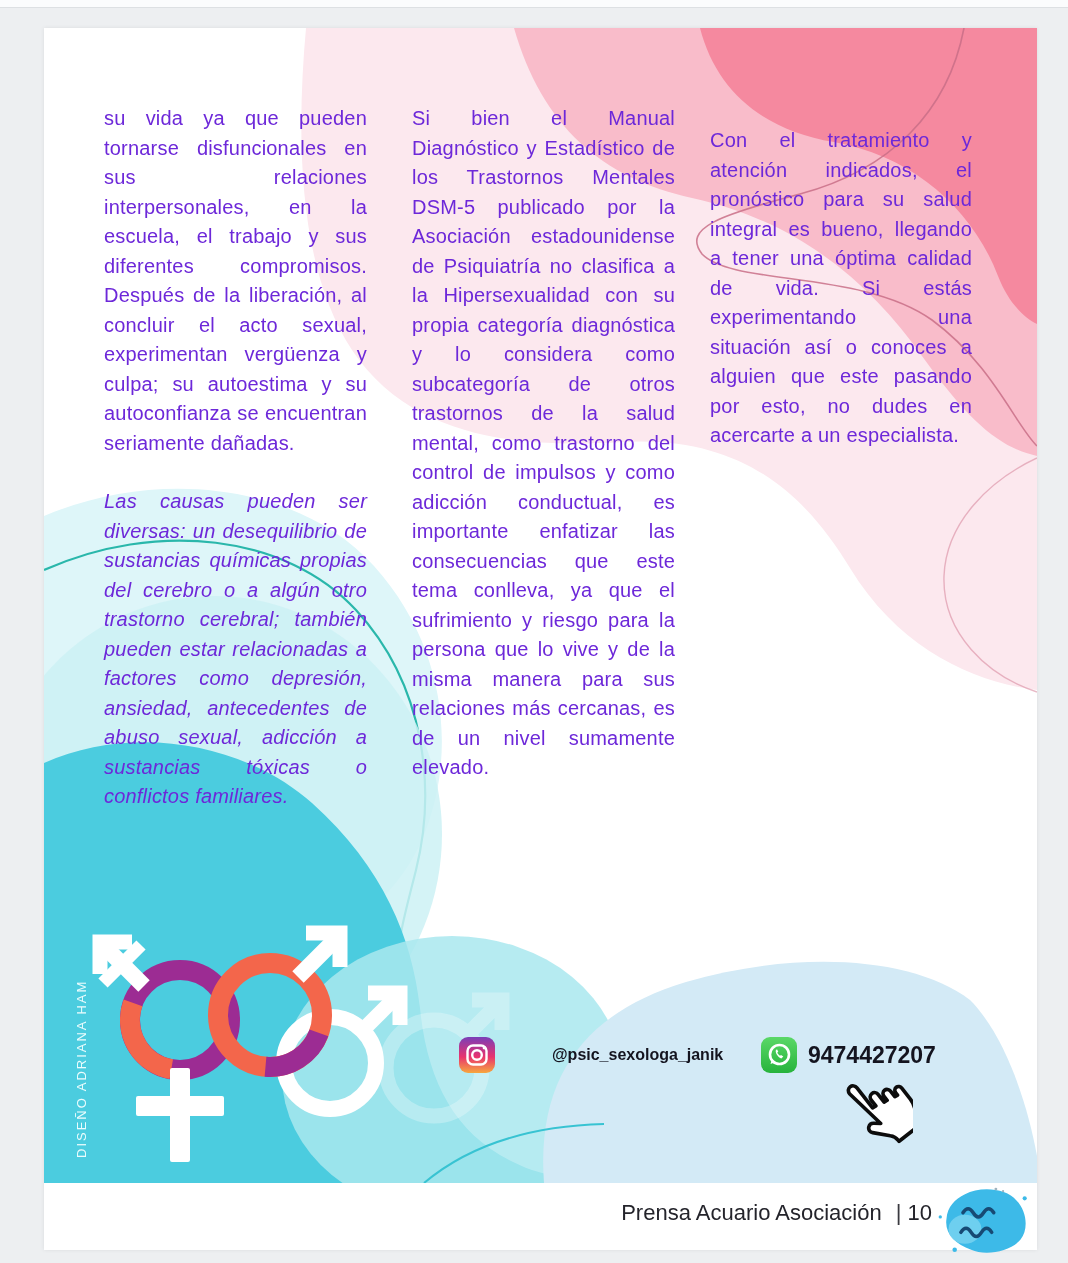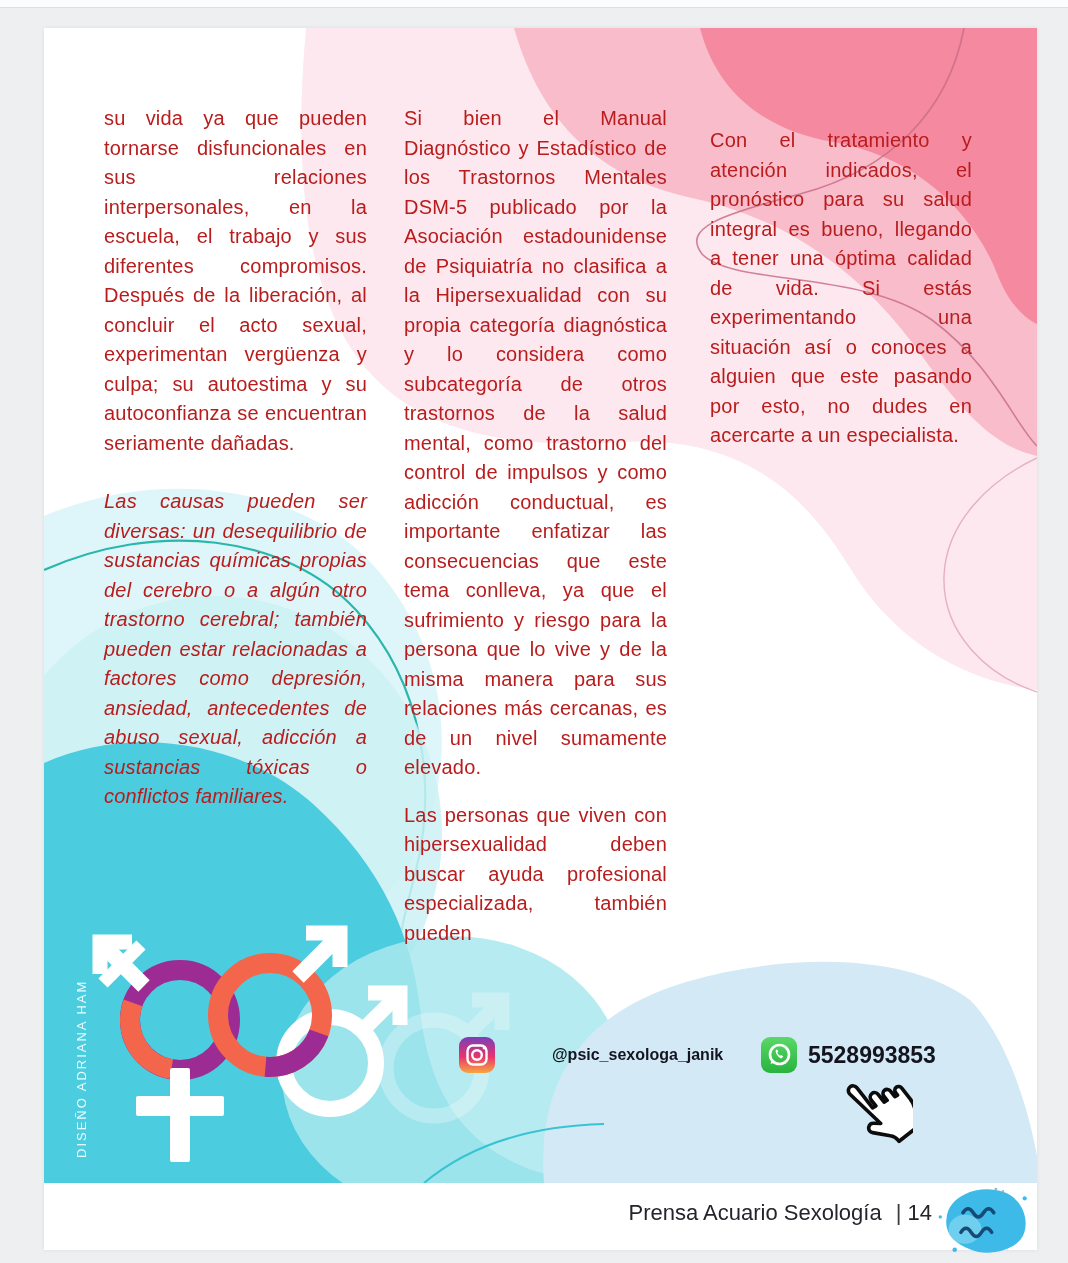"su vida ya que pueden" .col { color: #b91c1c -> #6d28d9 }
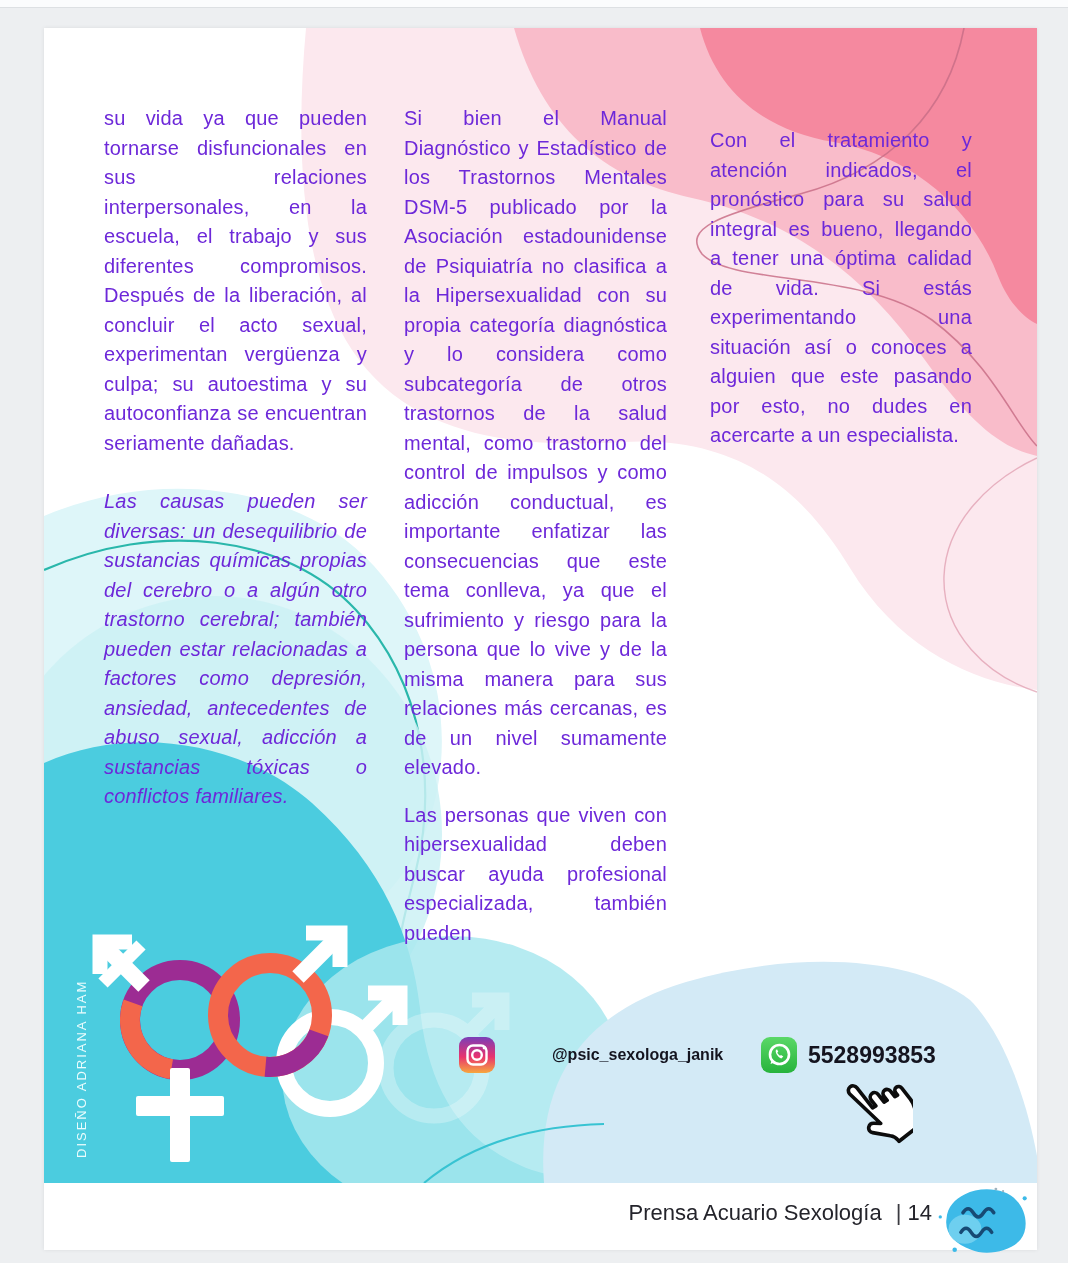"Si bien el Manual Diagnóstico" .col2 { left: 360px -> 368px }
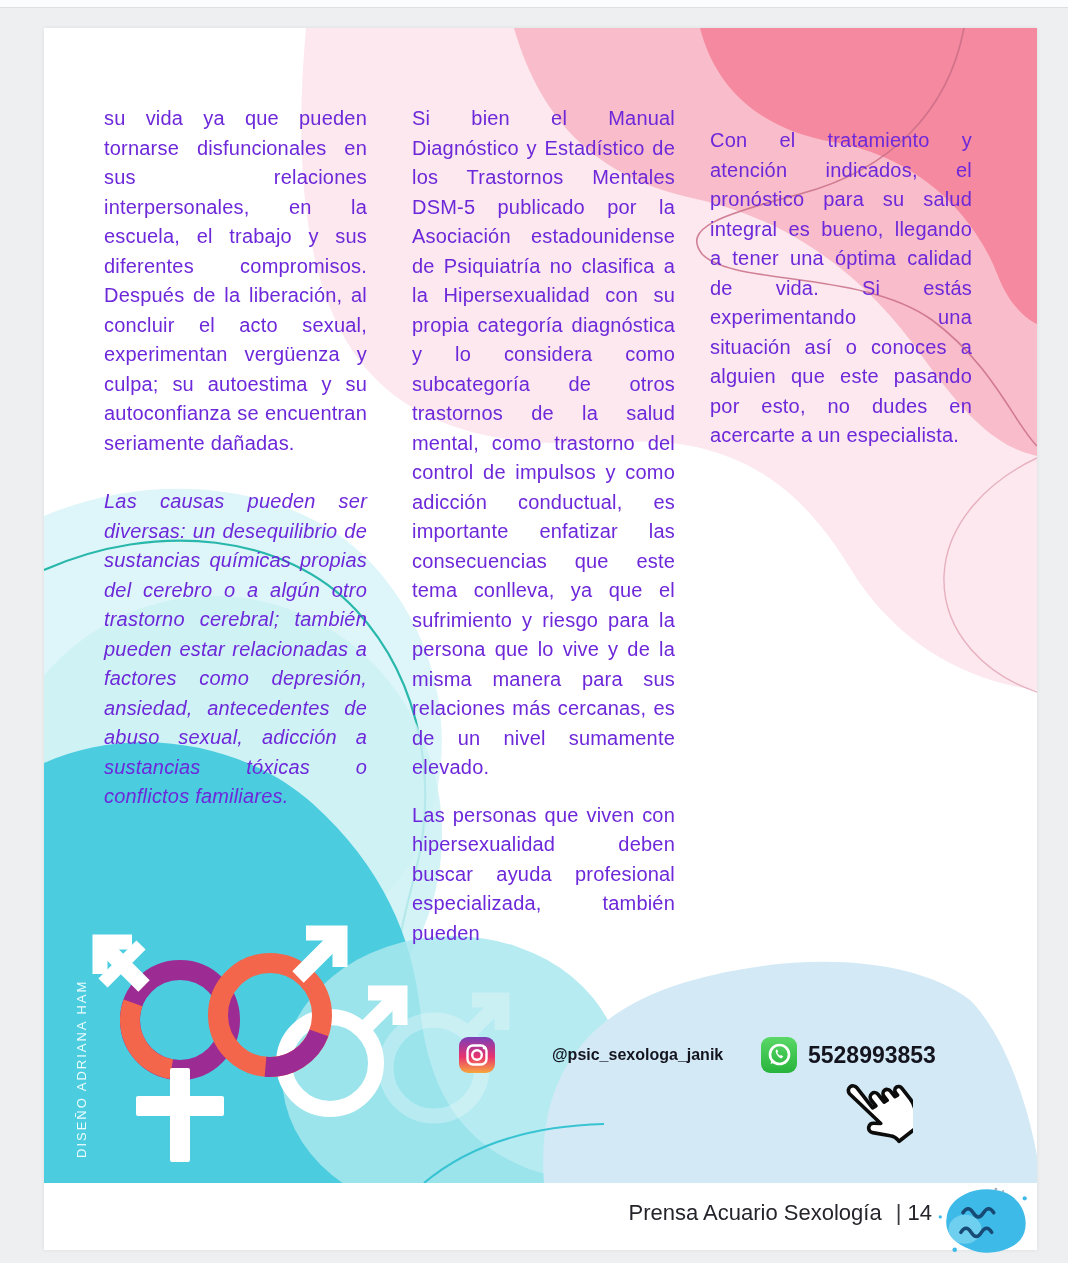"Las personas que viven con" p.p2 { html: <p>Las personas que viven con hipersexualidad deben buscar ayuda profesional especializada, también pueden</p> -> none }
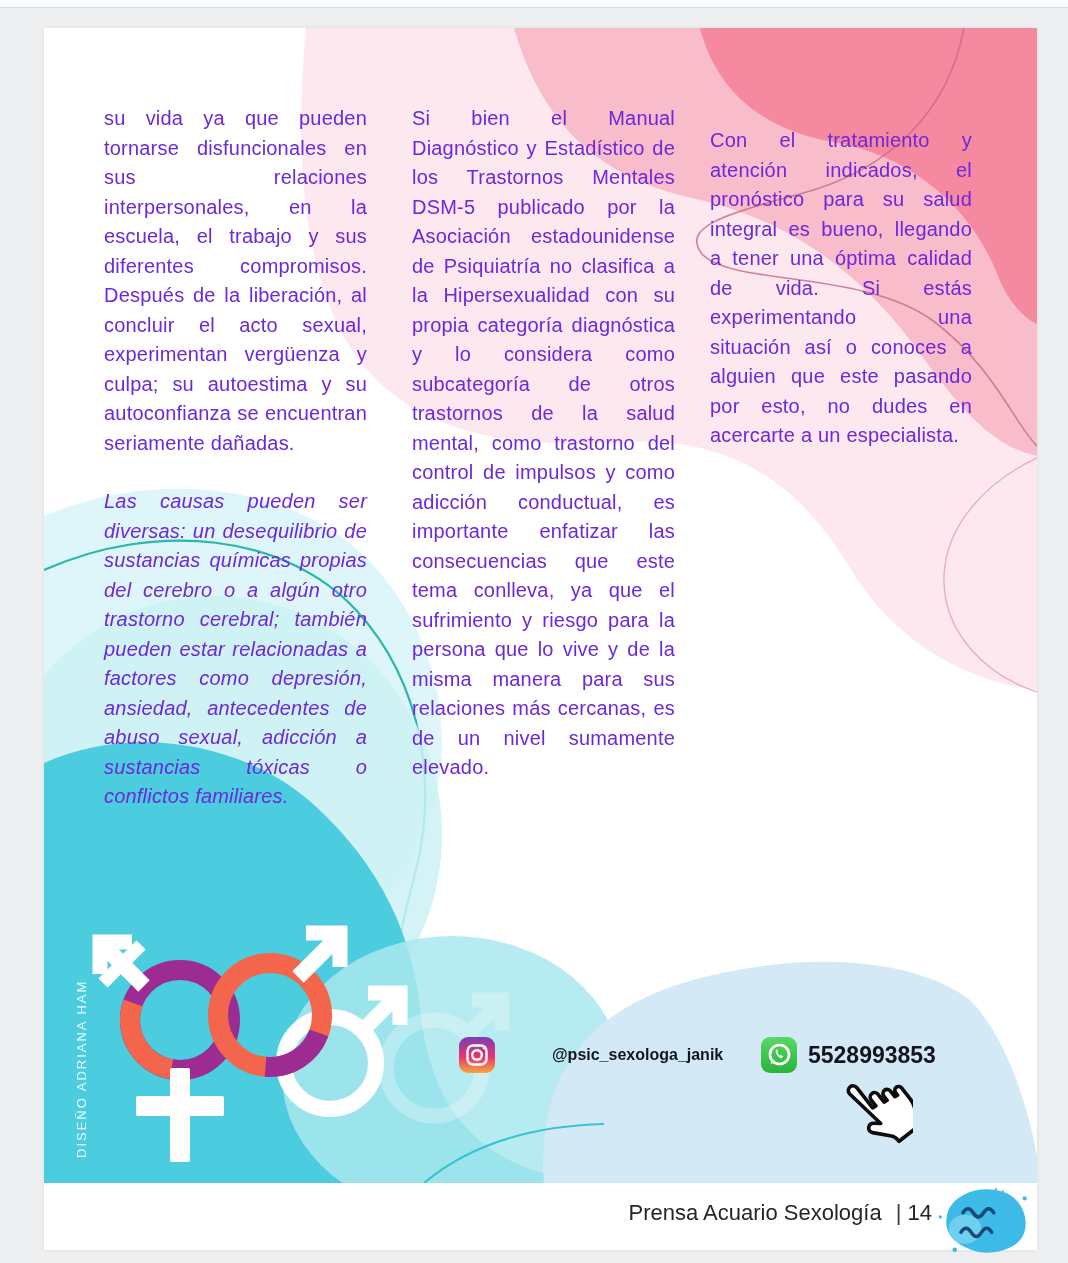"5528993853" span.label { text: 5528993853 -> 9474427207 }
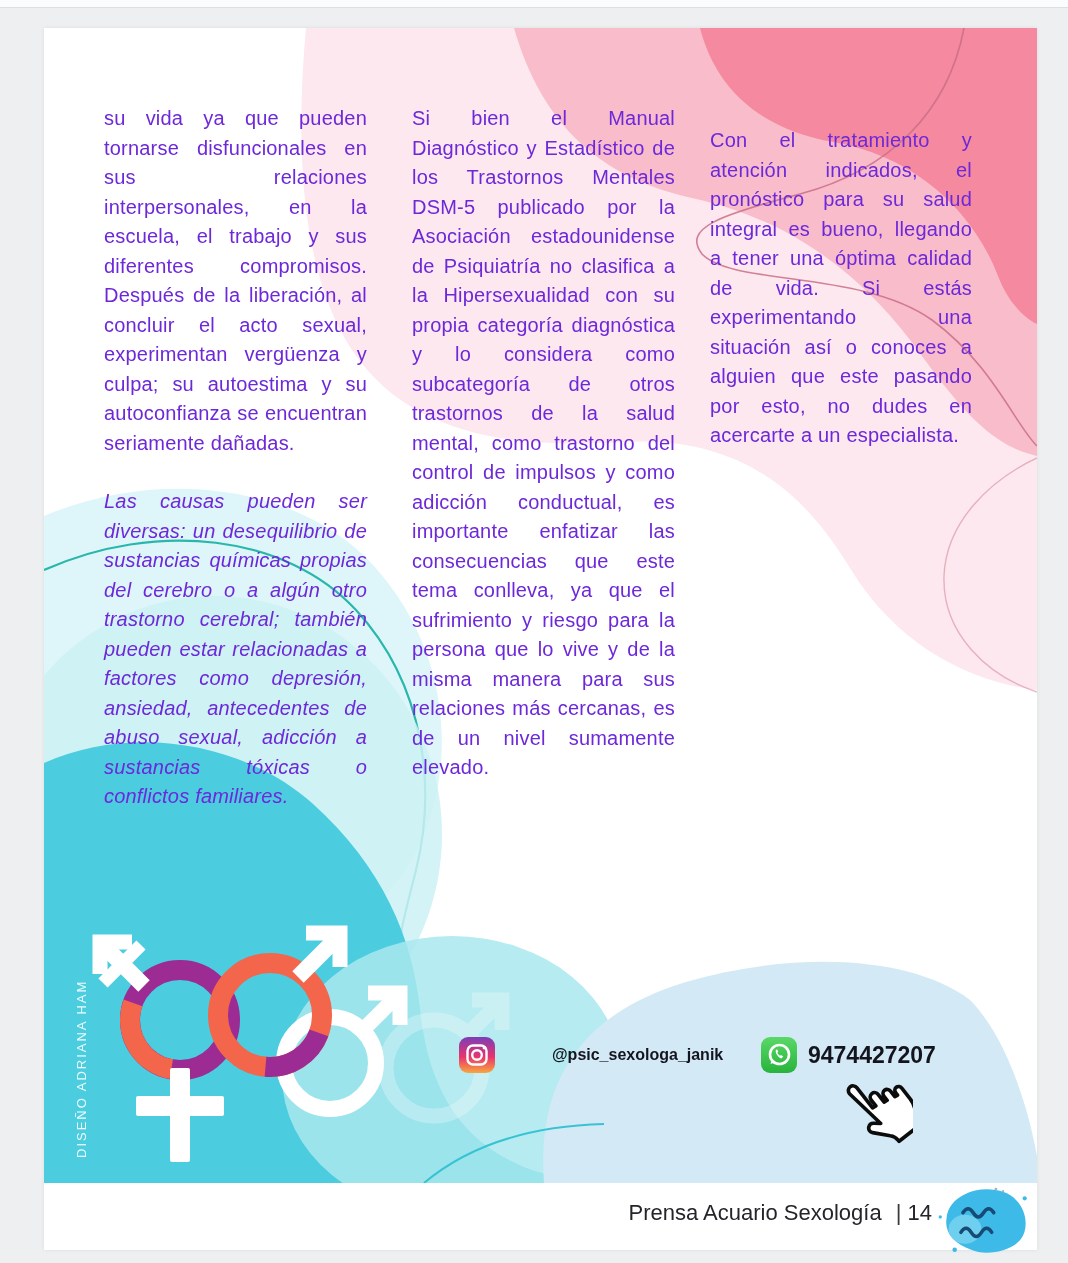"Prensa Acuario Sexología" span { text: Sexología -> Asociación }
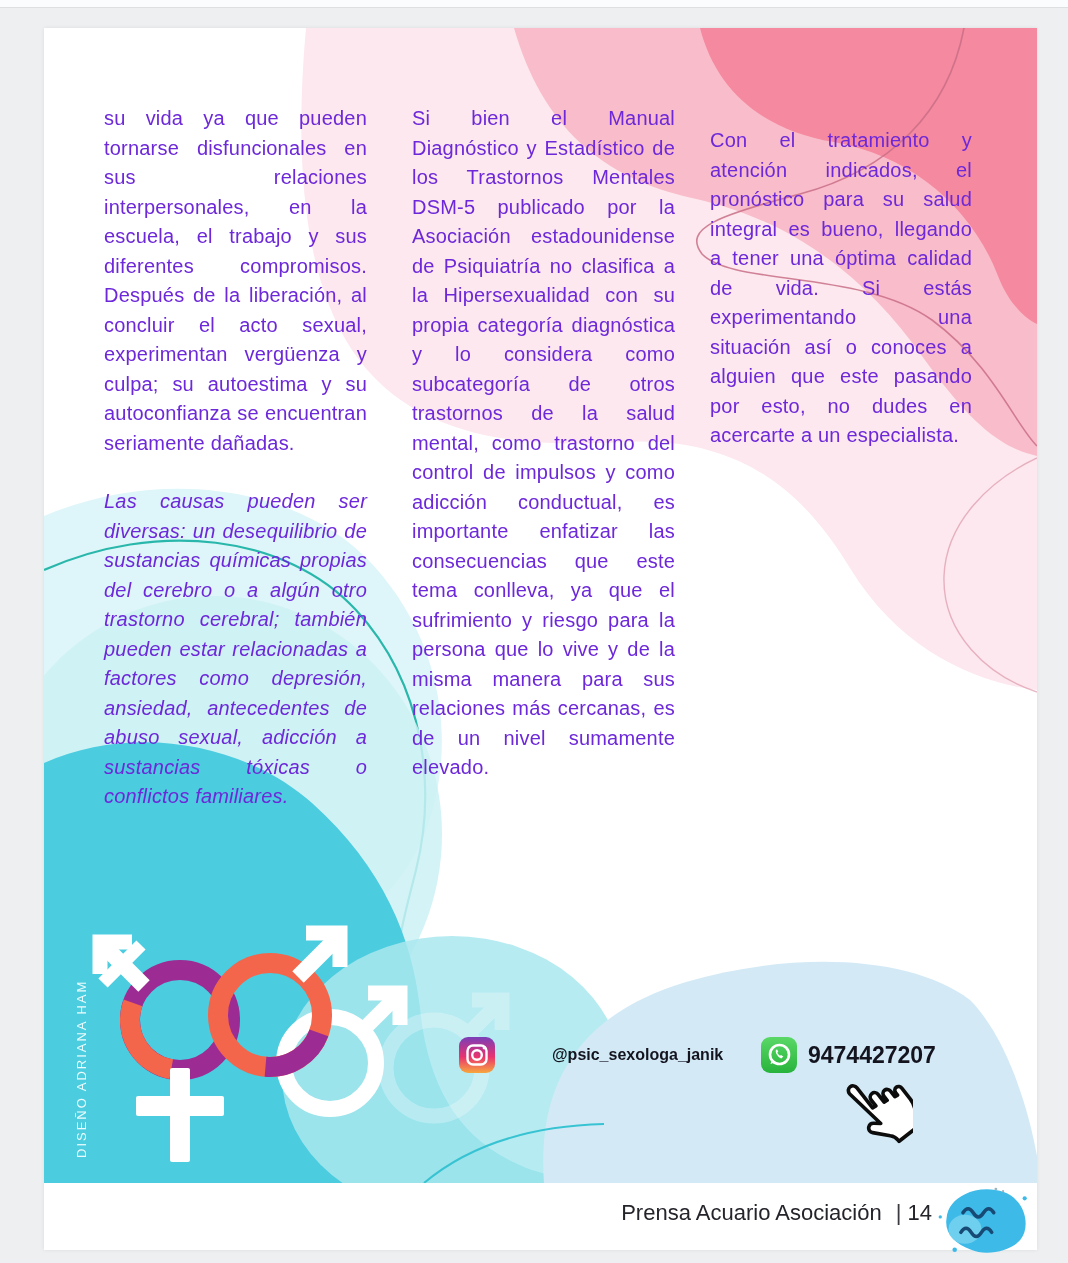"14" span { text: 14 -> 10 }
